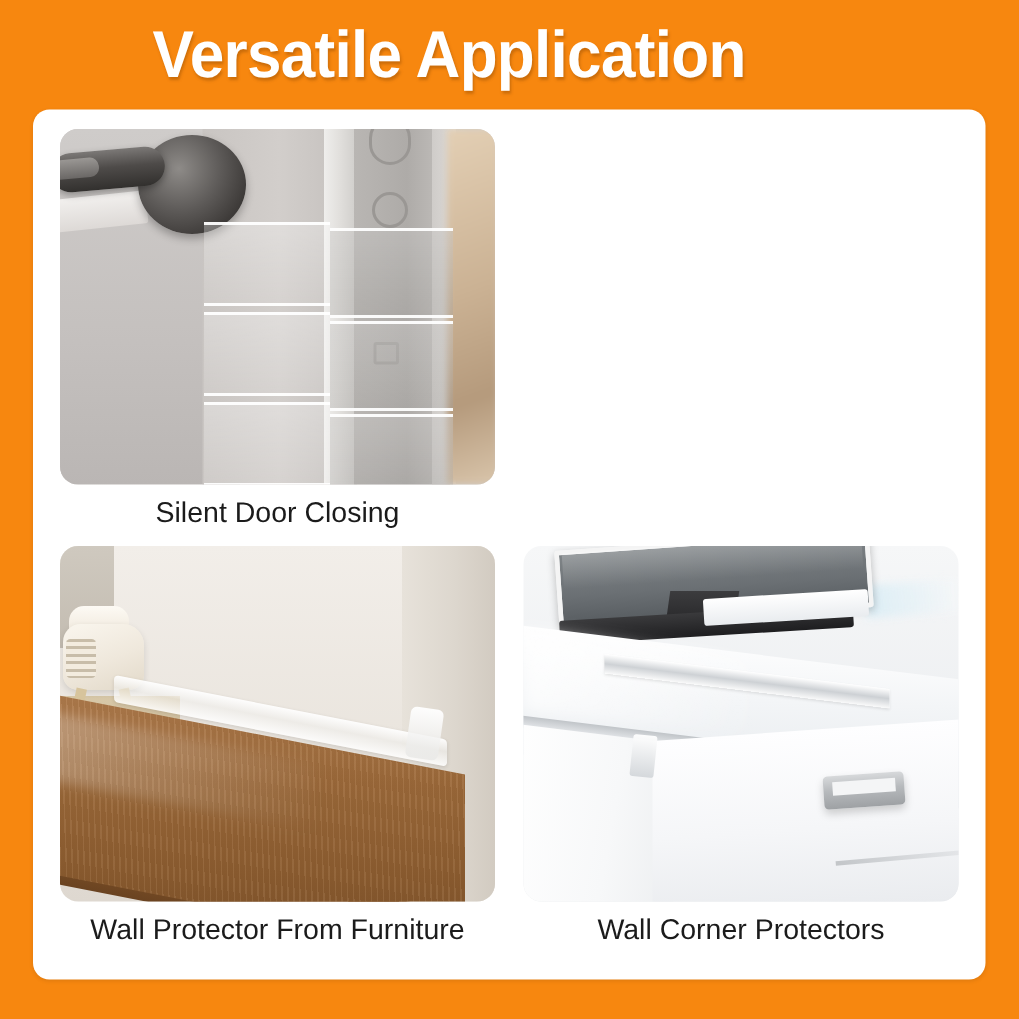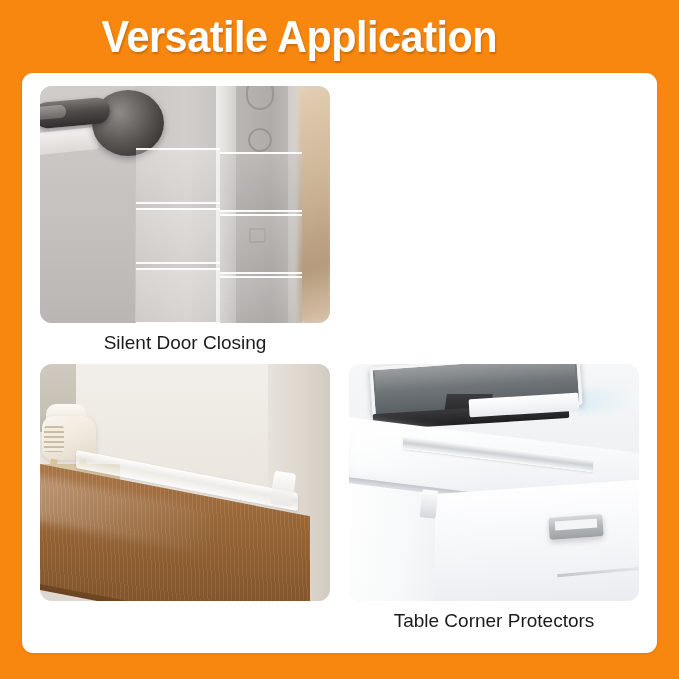"Wall Protector From Furniture" div.caption { html: none -> <div>Wall Protector From Furniture</div> }
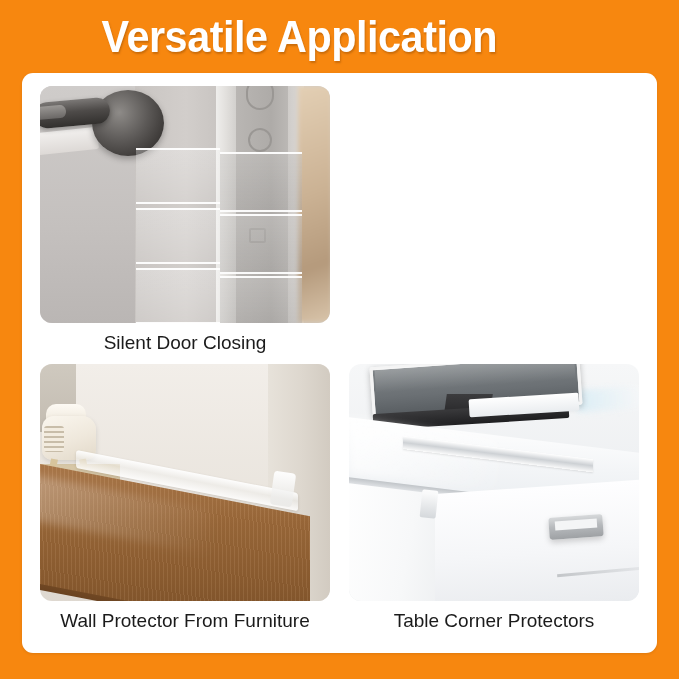"Table Corner Protectors" div.caption { text: Table -> Wall }
